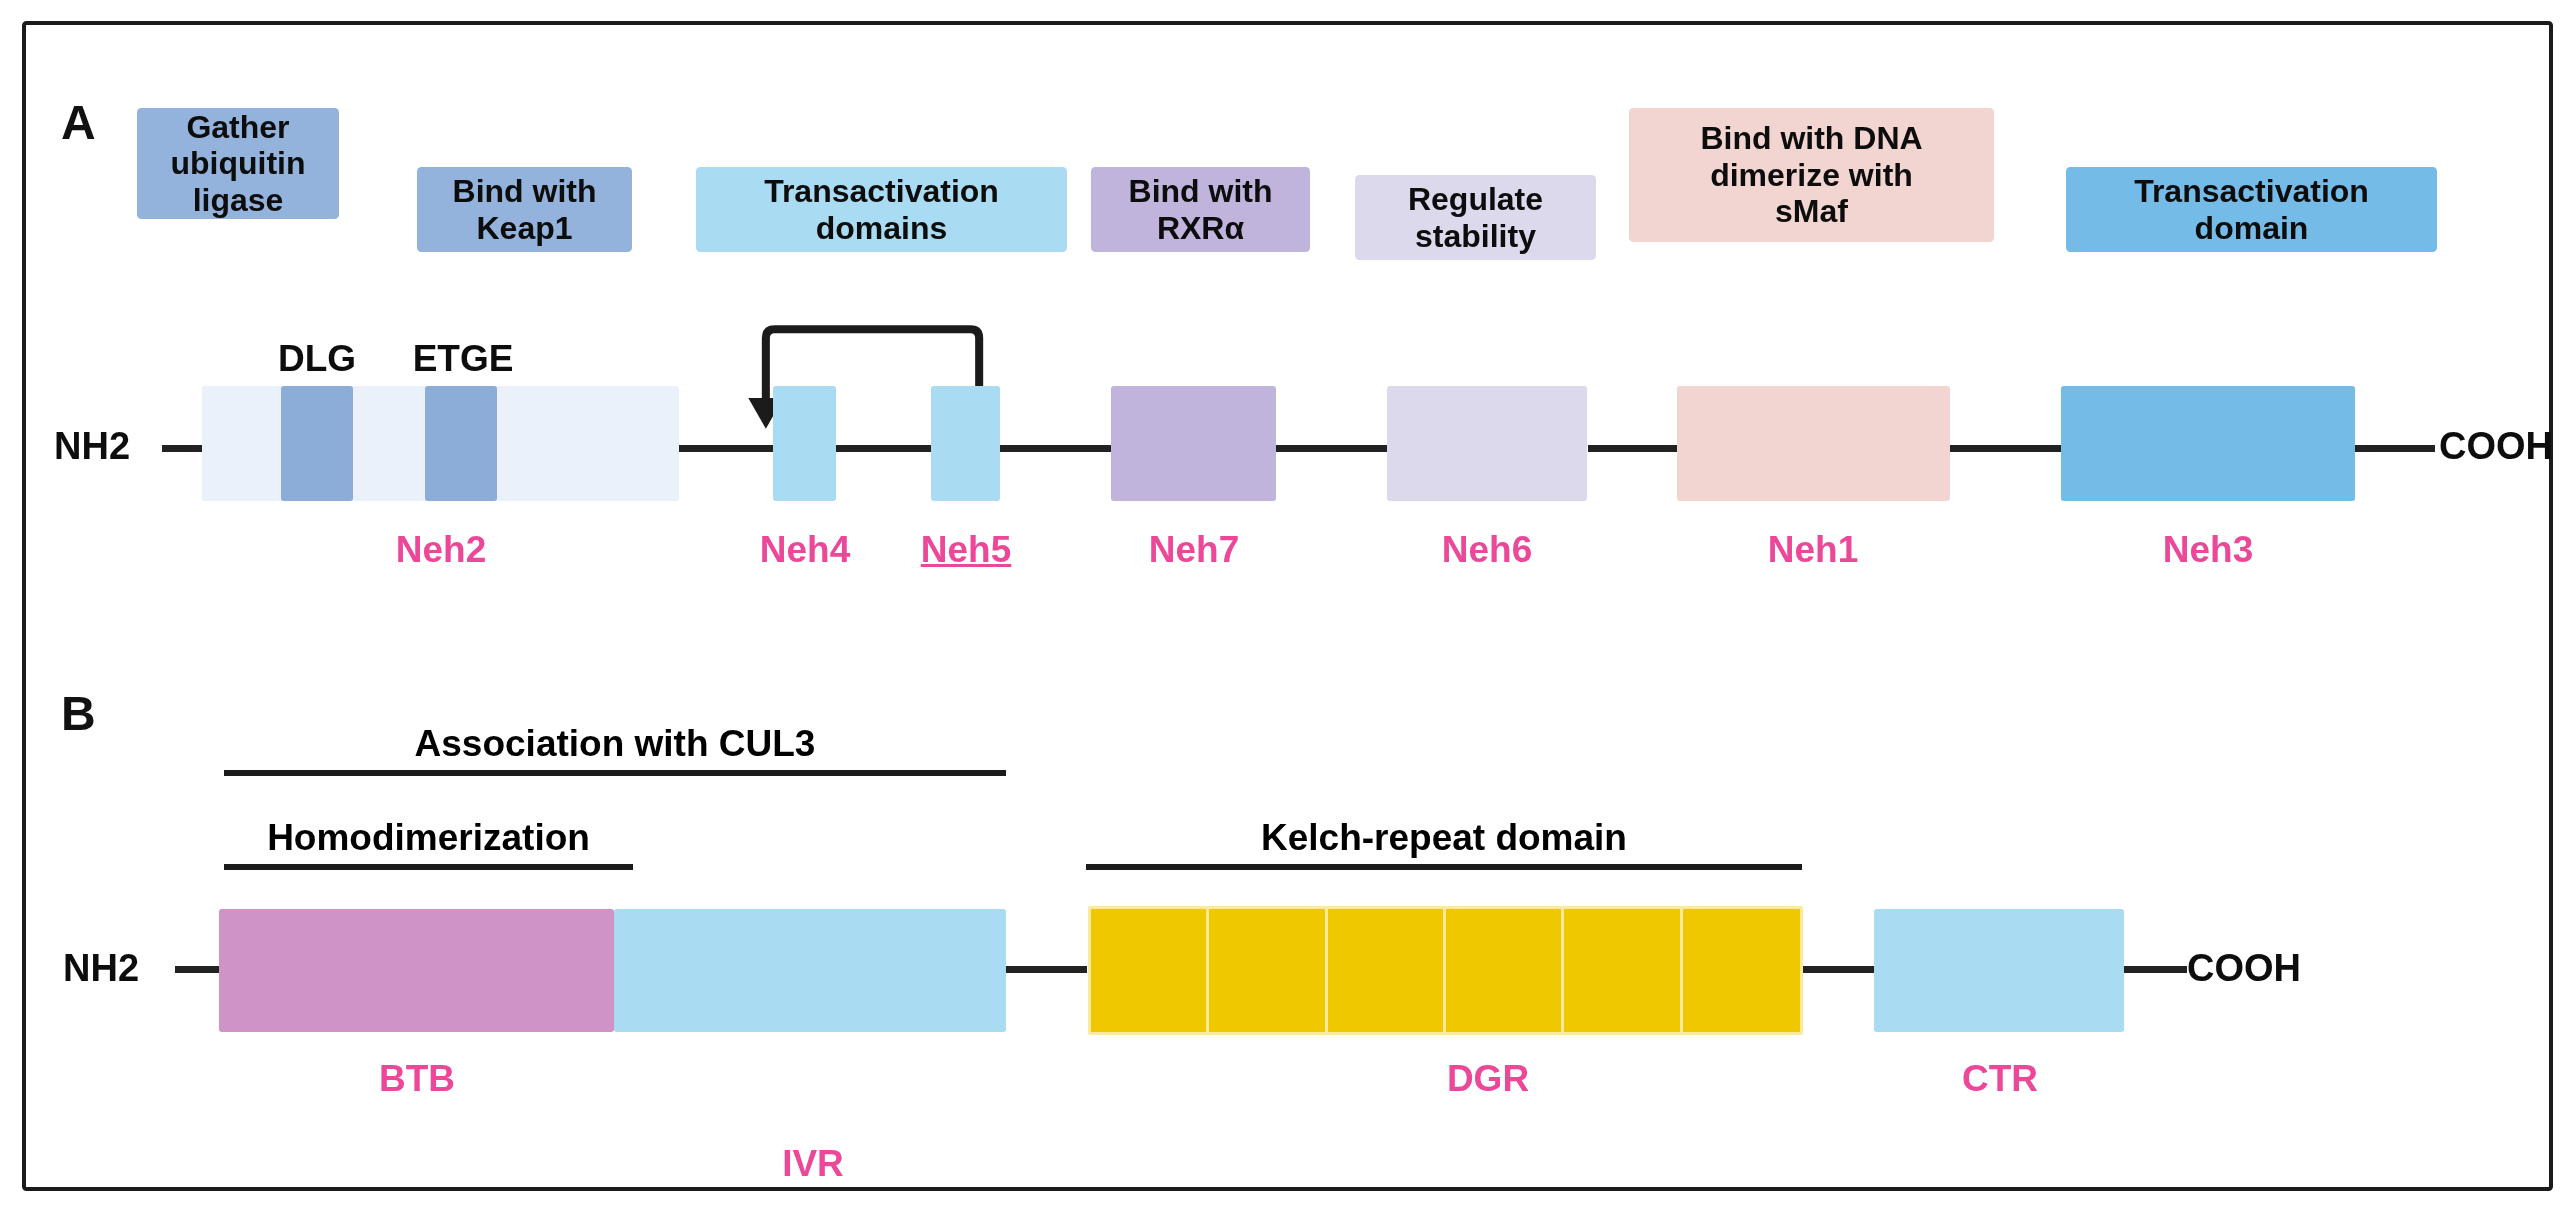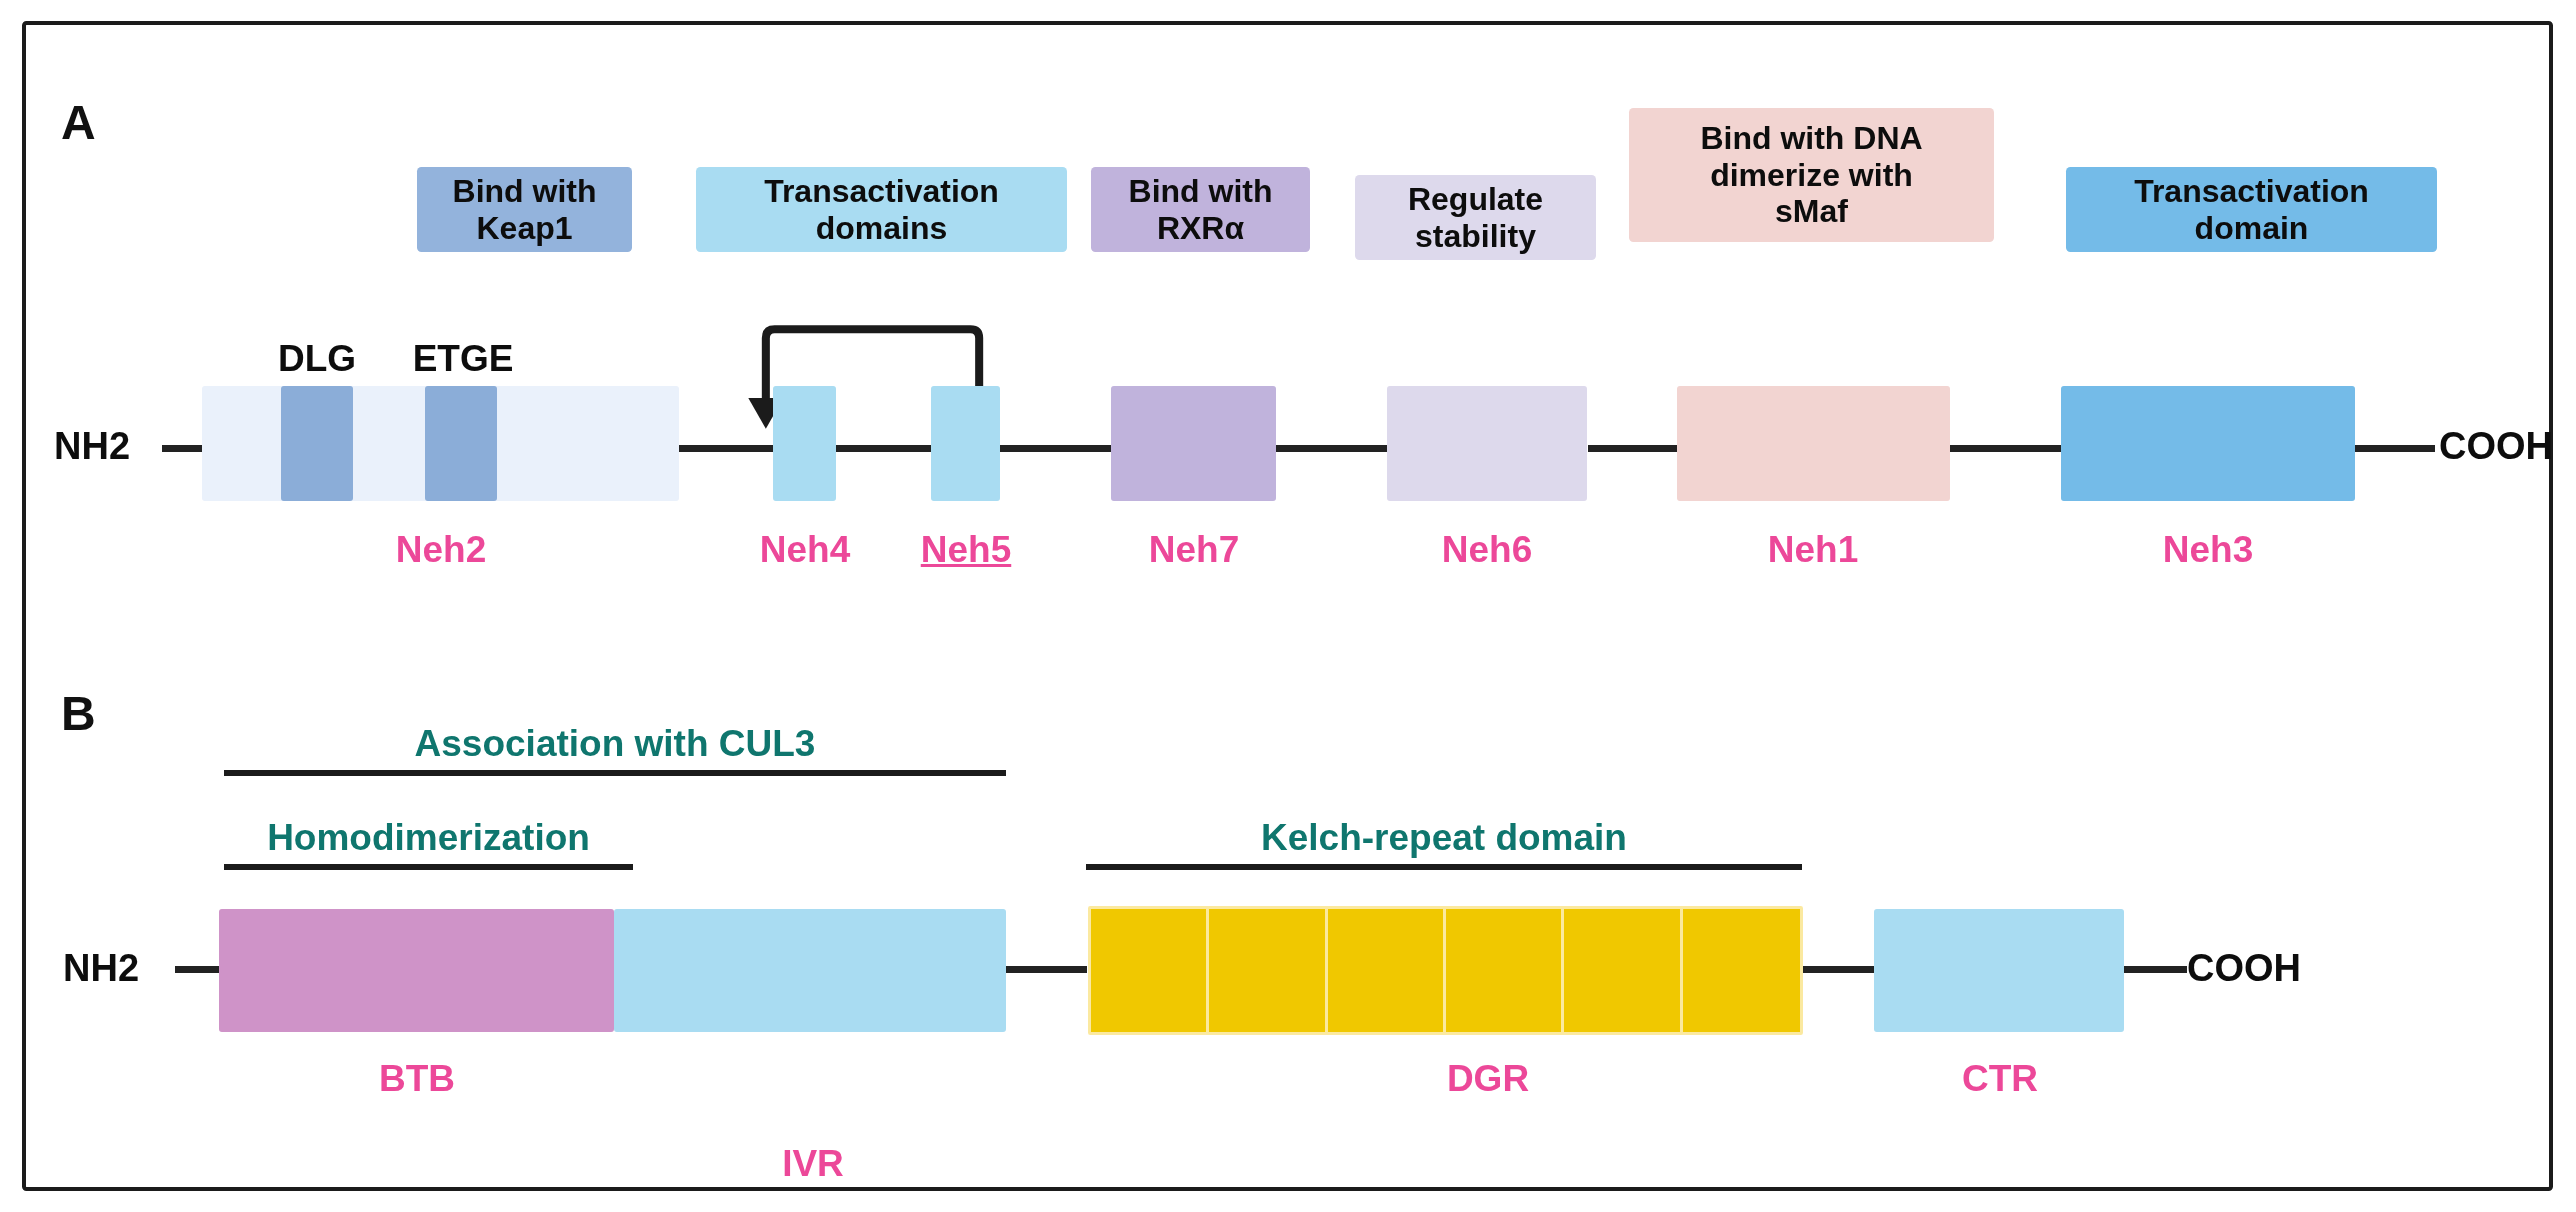"Gather" div.desc-box { html: none -> <div>Gather ubiquitin ligase</div> }
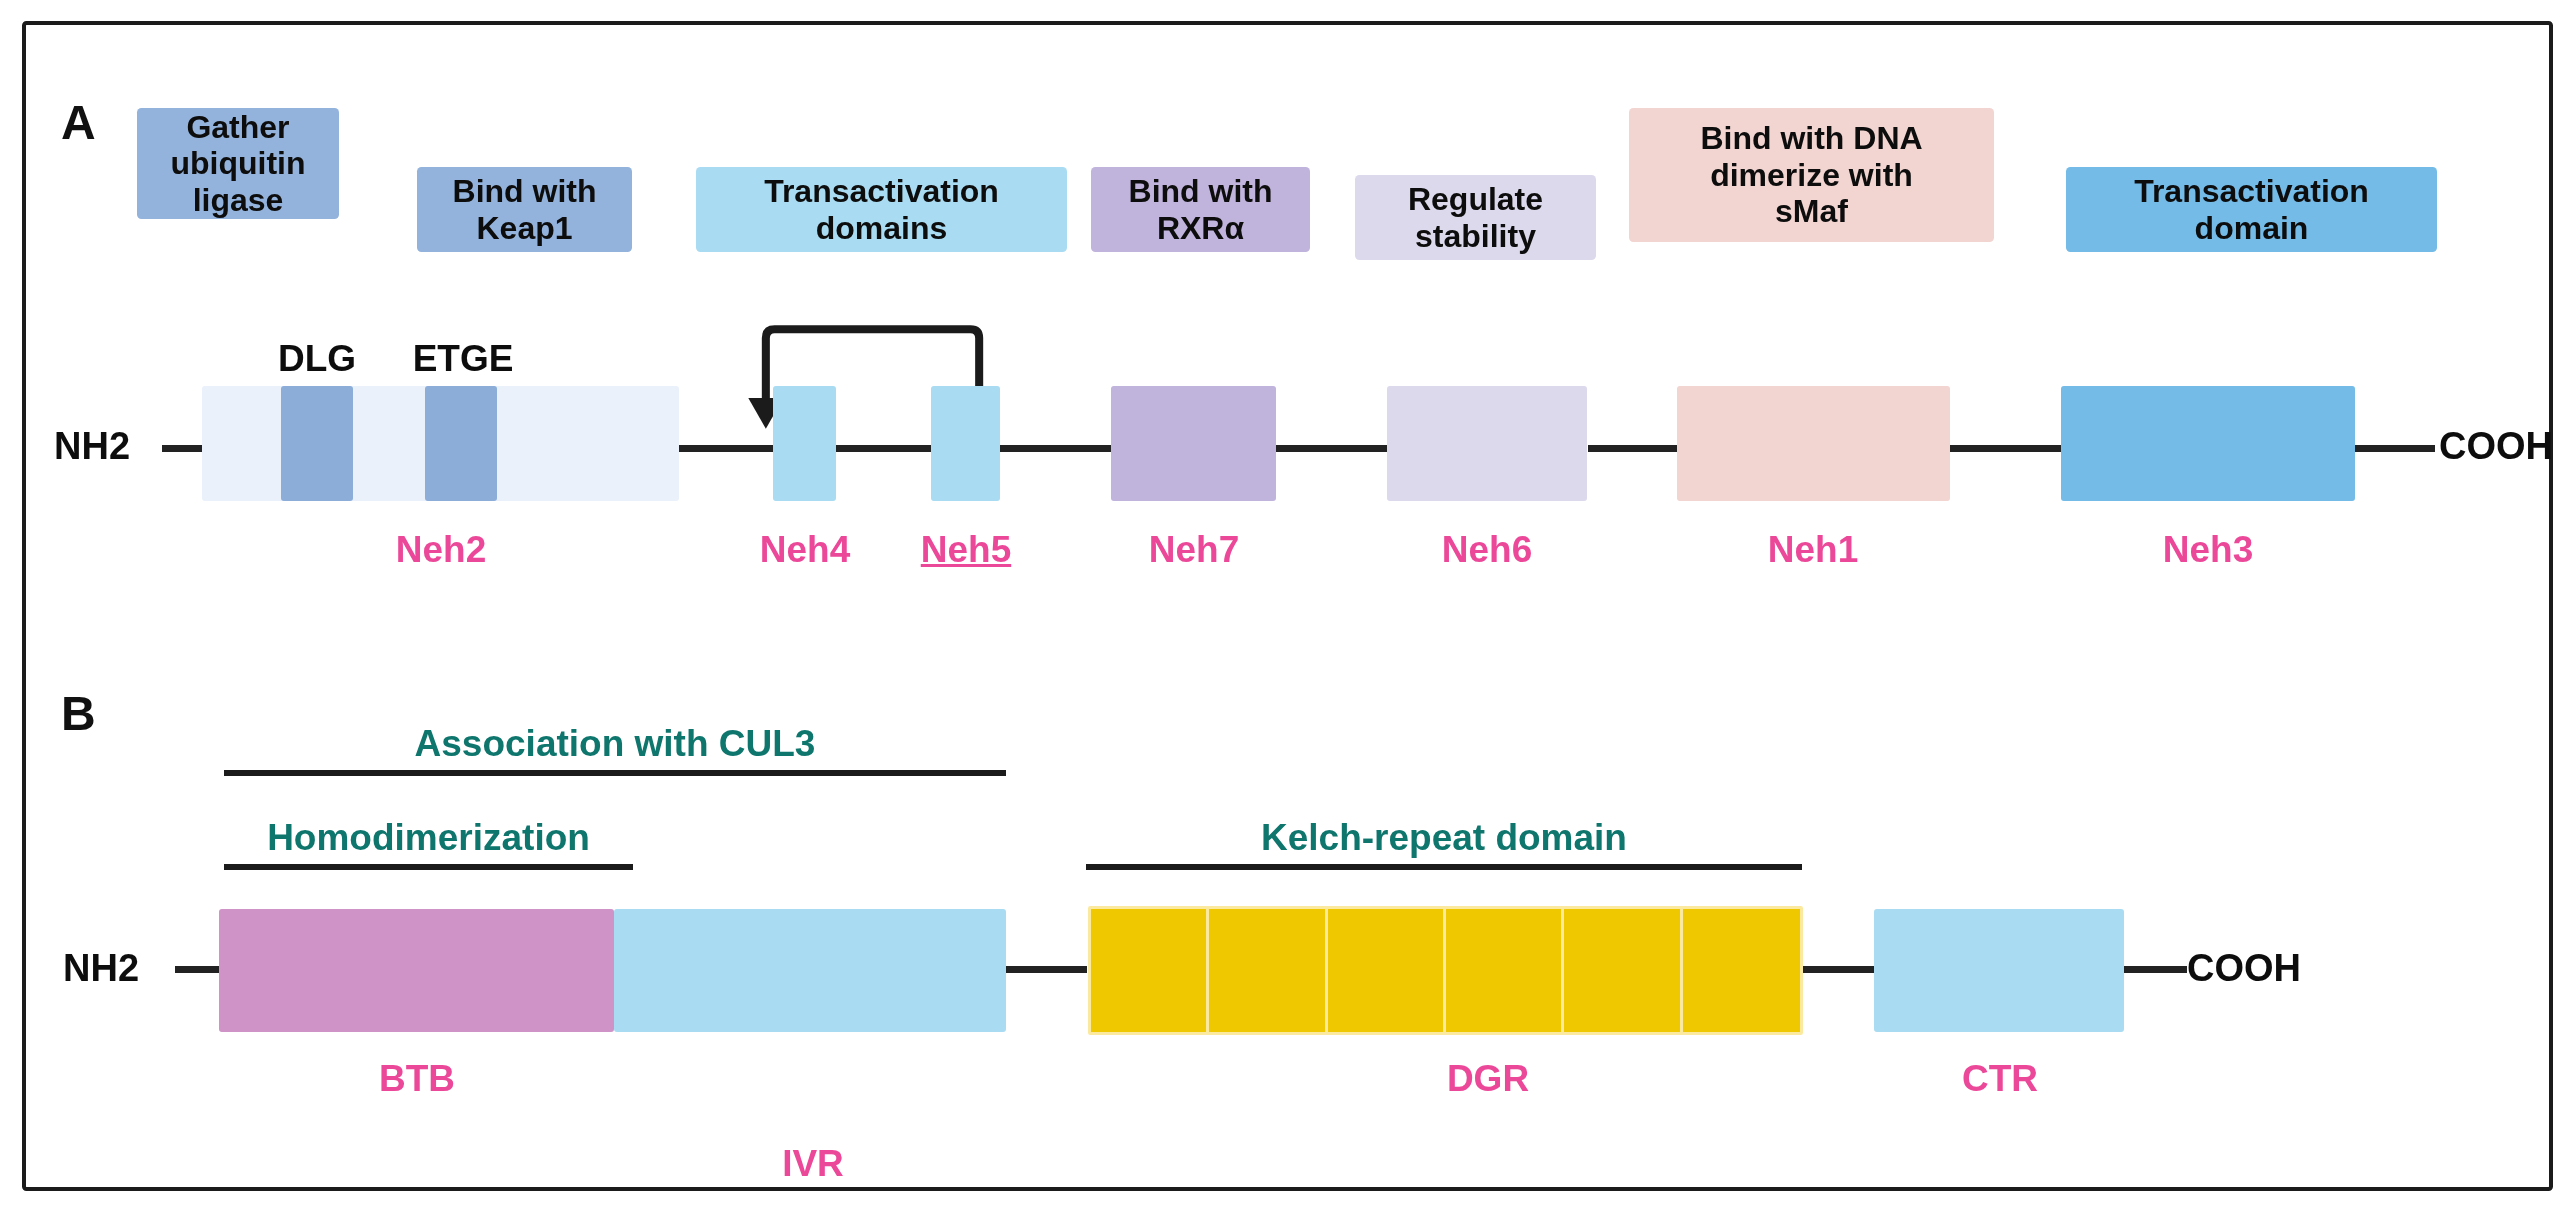"Association with CUL3" .annot-text { color: #0f766e -> #000000 }
